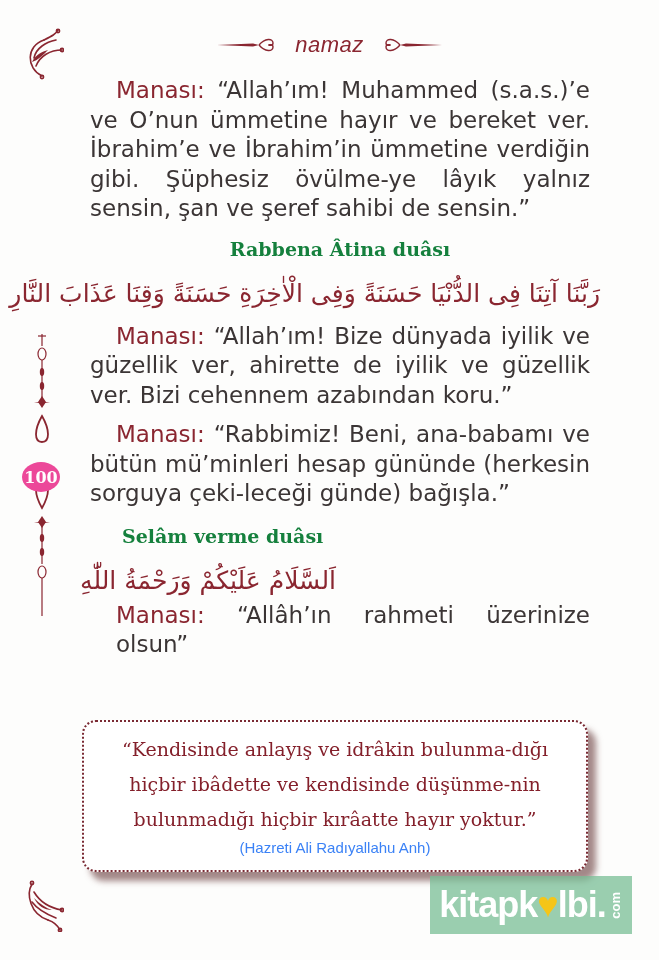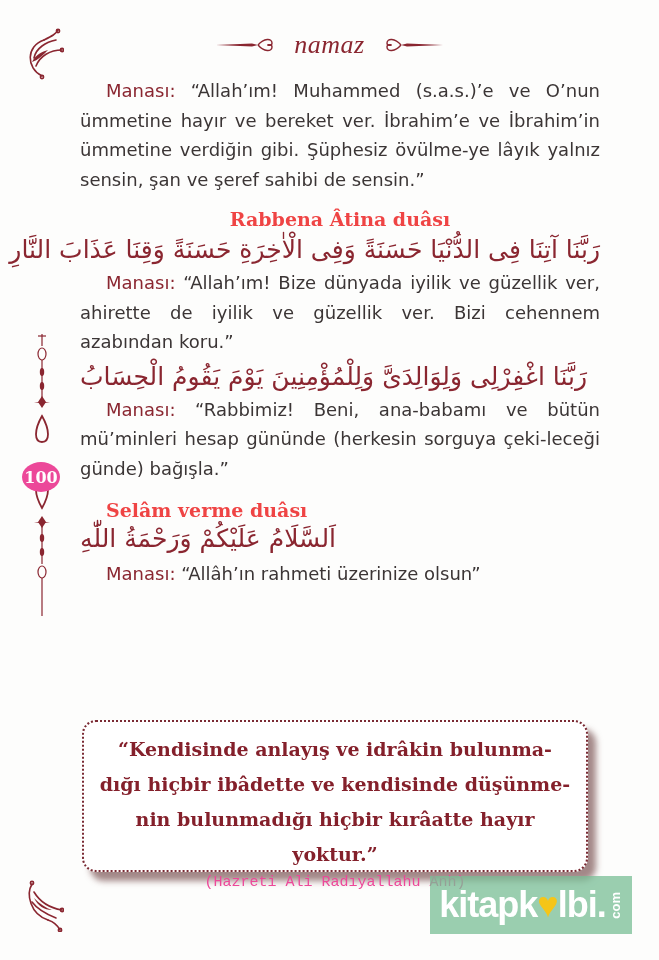"namaz" .running-title { font-family: Liberation Serif, serif -> Liberation Sans, sans-serif; font-size: 26px -> 22px }
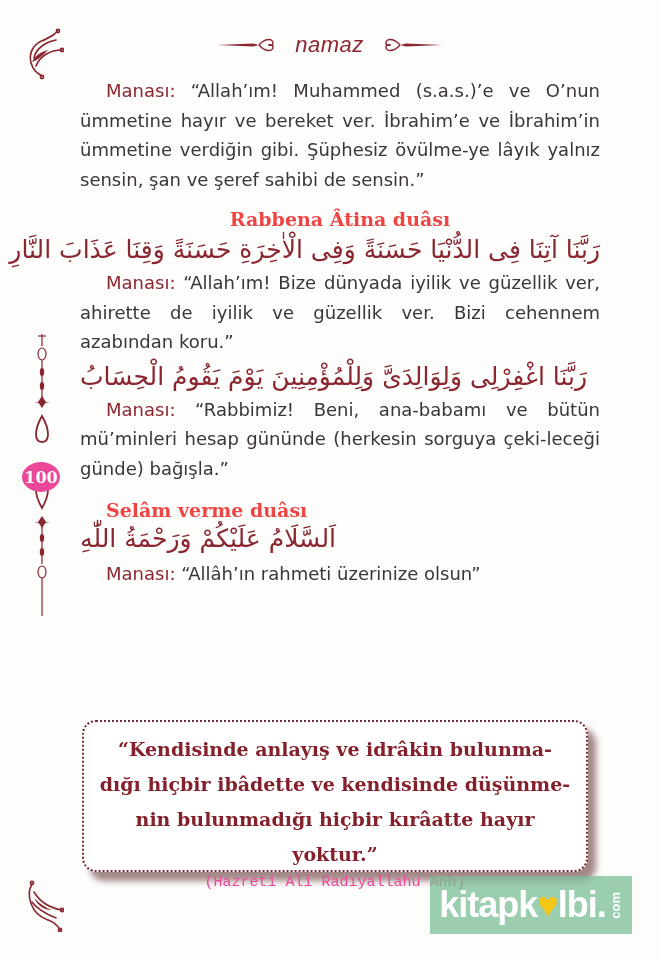"Manası: “Allah’ım! Muhammed (s.a.s.)’e" .para { font-size: 18px -> 23px; margin: 0 -> 10px }
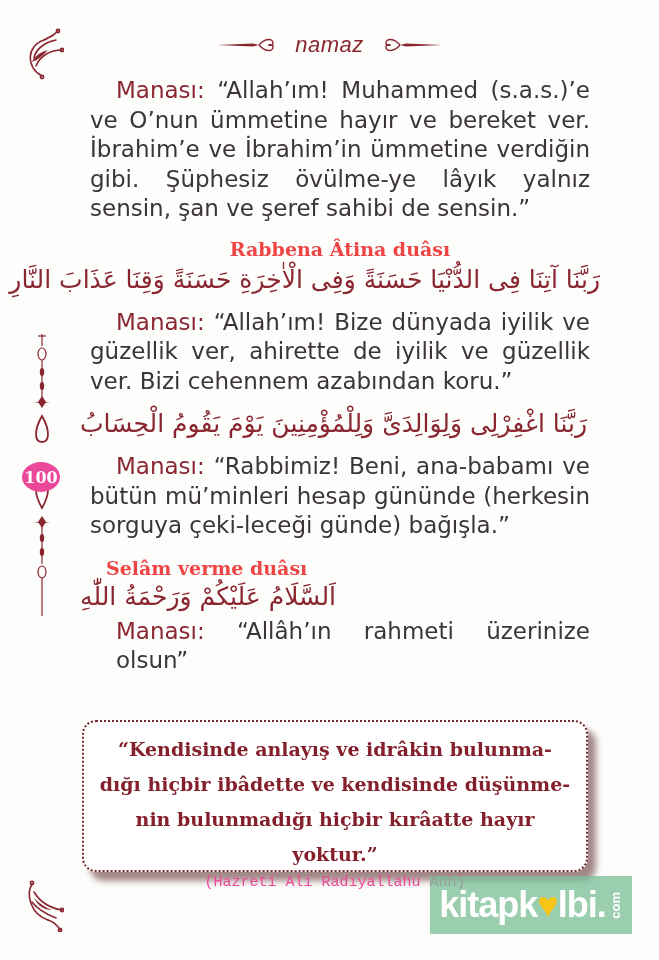"Rabbena Âtina duâsı" .heading { color: #ef4444 -> #15803d; margin: 0 -> 16px }
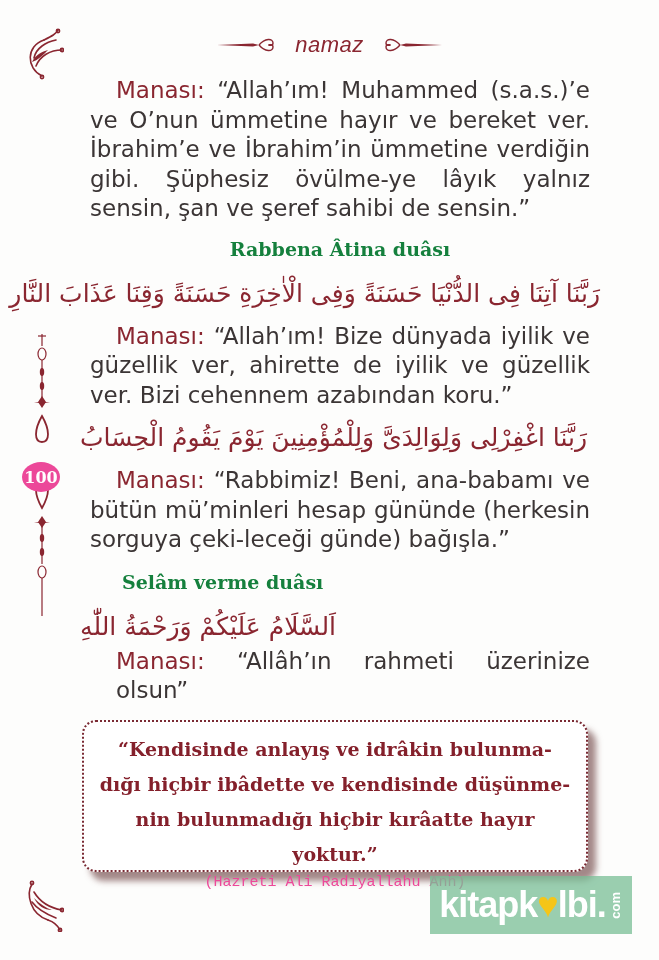"رَبَّنَا اغْفِرْلِى وَلِوَالِدَىَّ" p.arabic { html: <p>رَبَّنَا اغْفِرْلِى وَلِوَالِدَىَّ وَلِلْمُؤْمِنِينَ يَوْمَ يَقُومُ الْحِسَابُ</p> -> none }
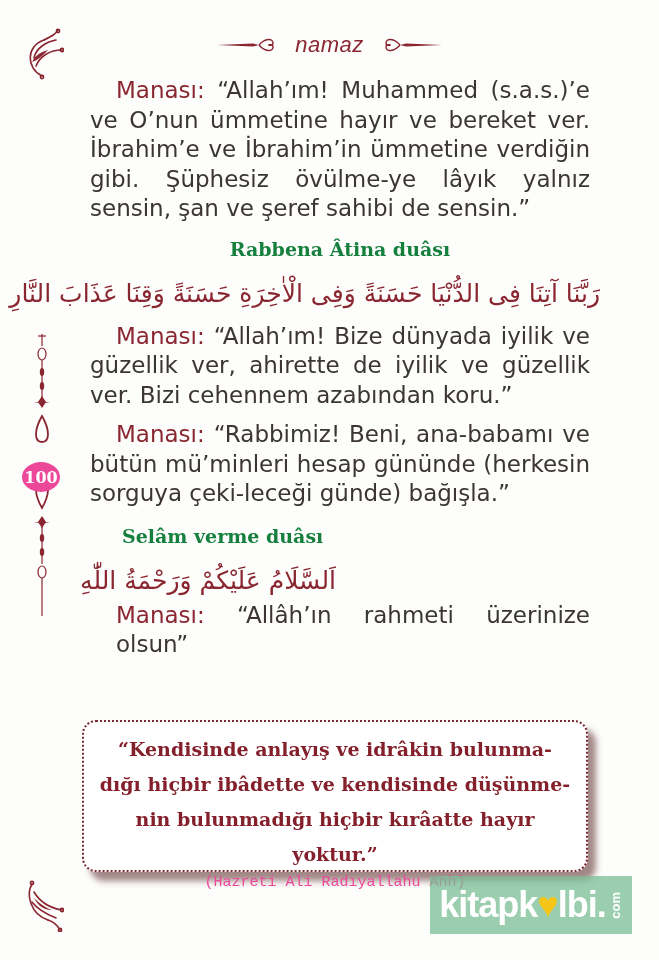"“Kendisinde anlayış ve idrâkin" .quote-text { font-weight: bold -> normal }
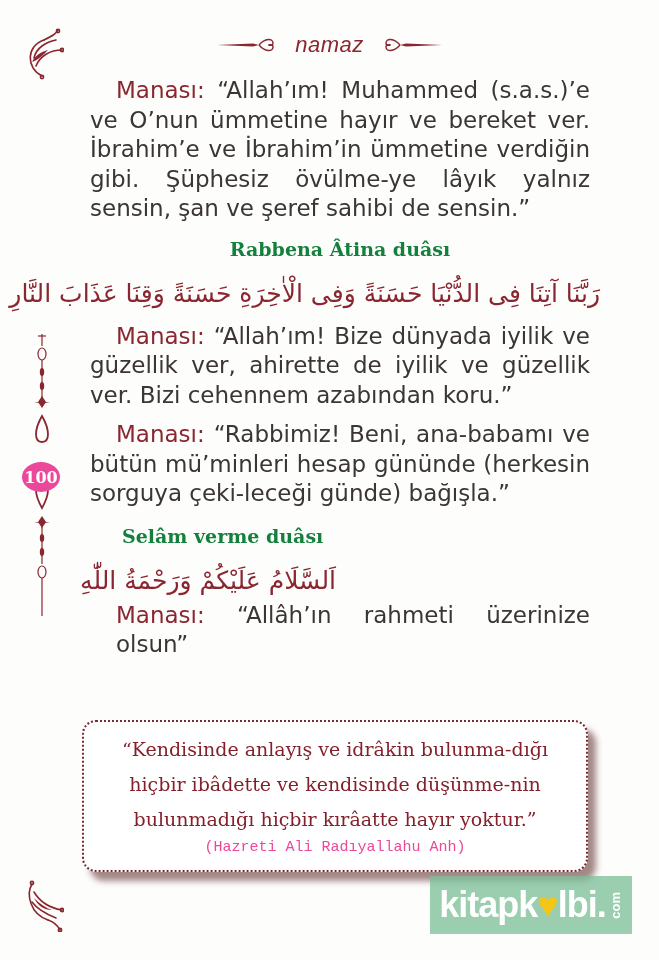"(Hazreti Ali Radıyallahu Anh)" .quote-author { color: #ec4899 -> #3b82f6; font-family: Liberation Mono, monospace -> Liberation Sans, sans-serif }
